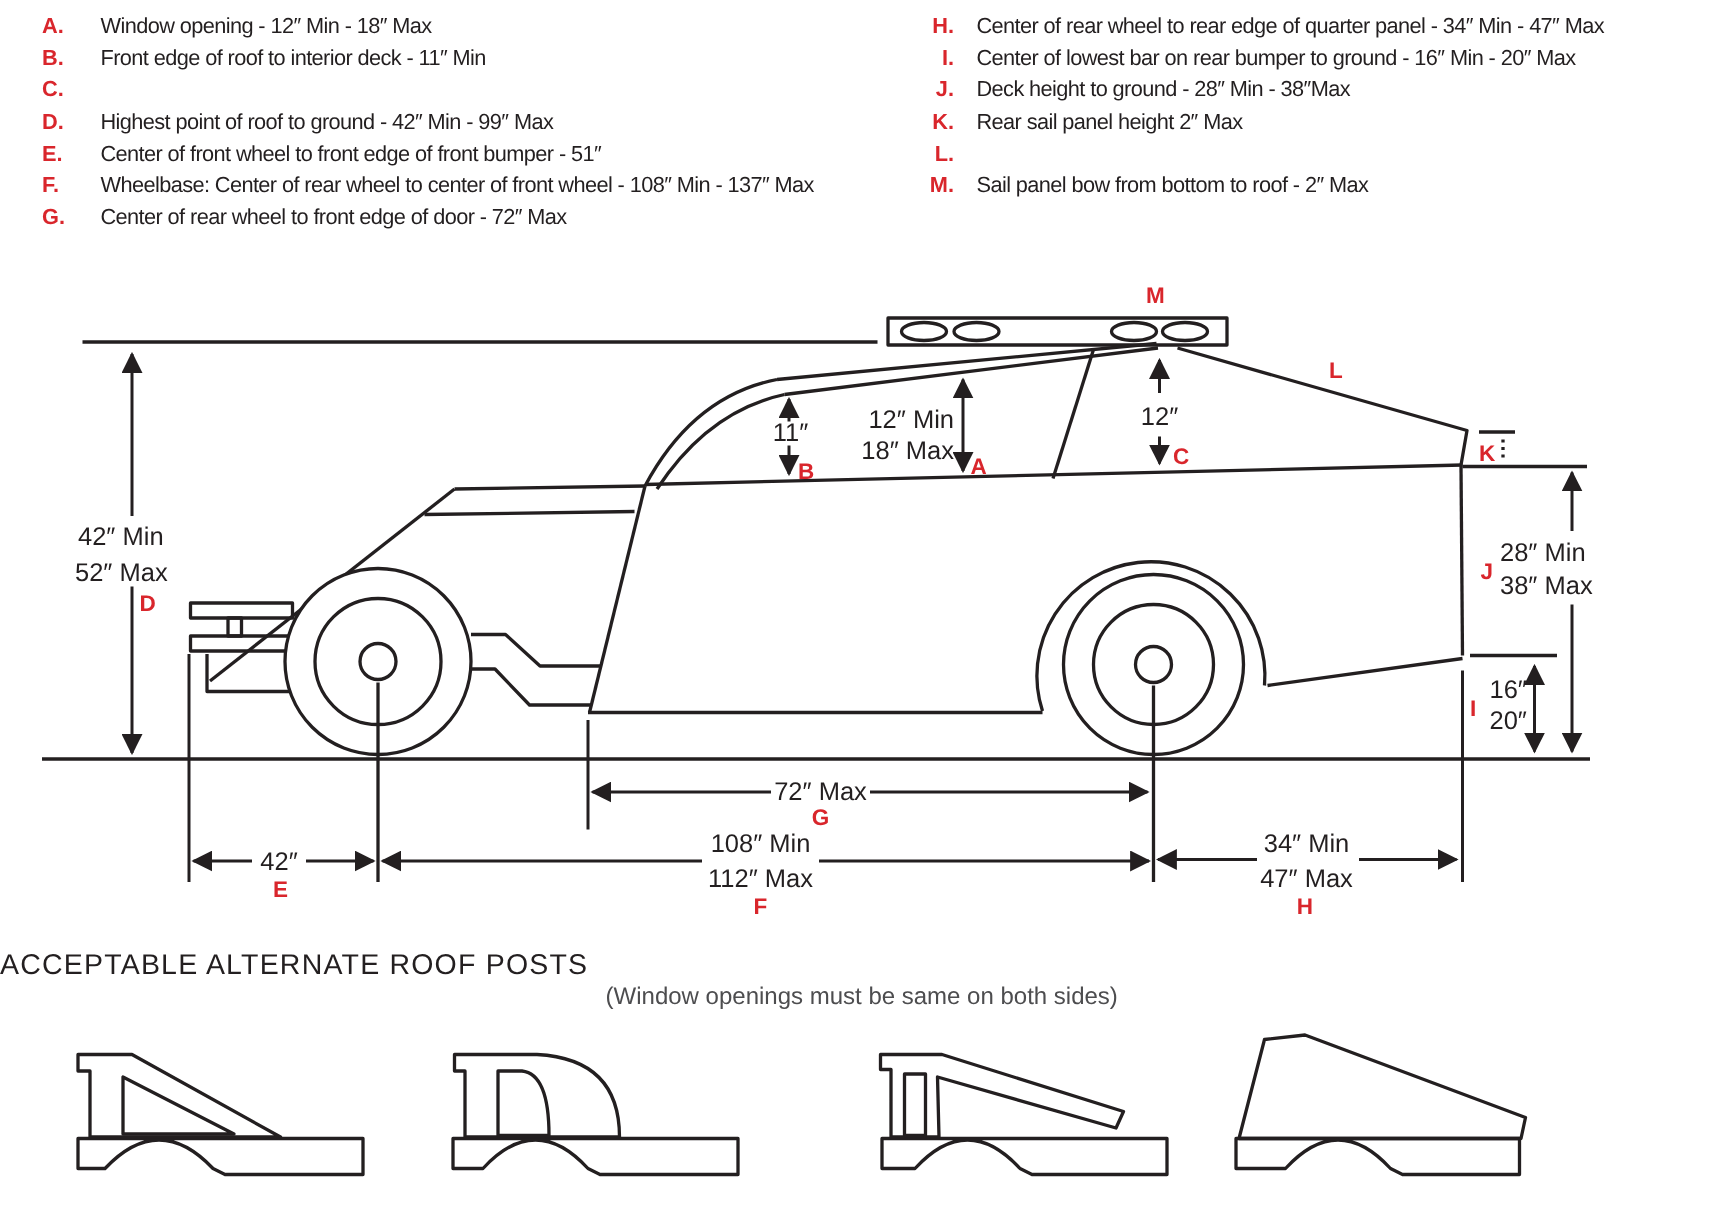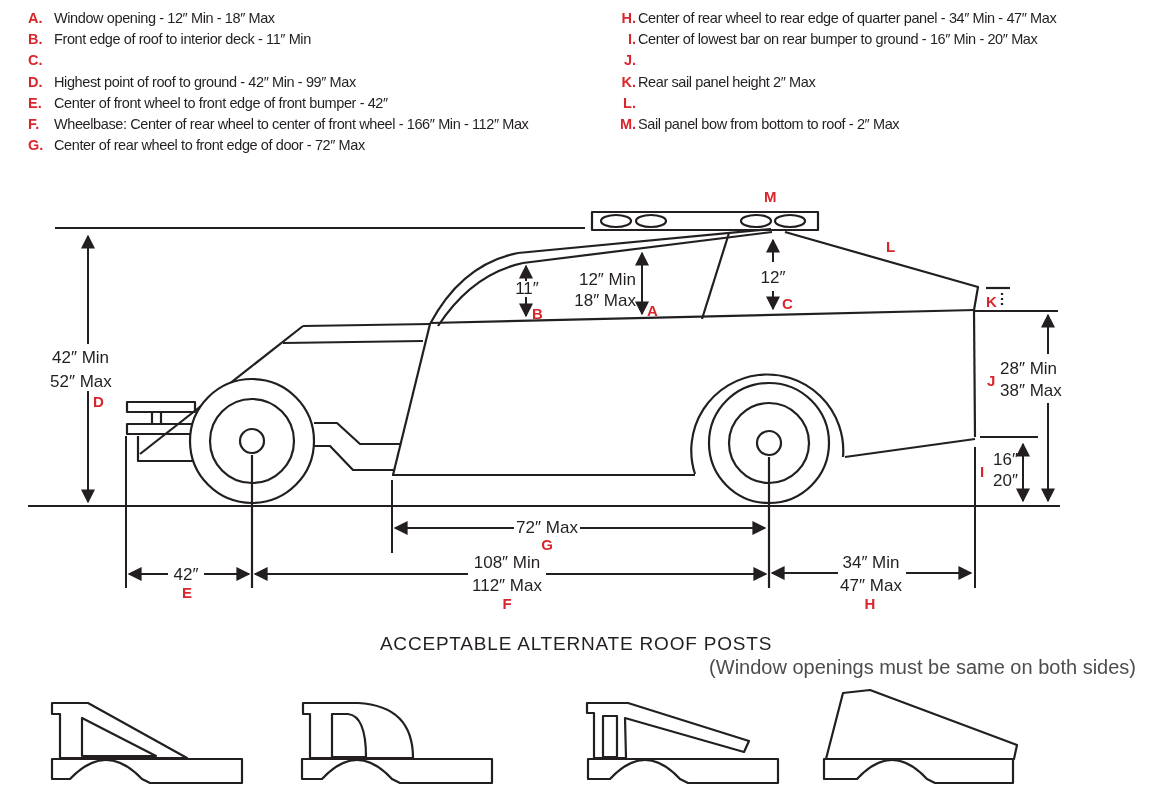"Window opening - 12″ Min" .legend-text { margin-left: 0 -> 13px }
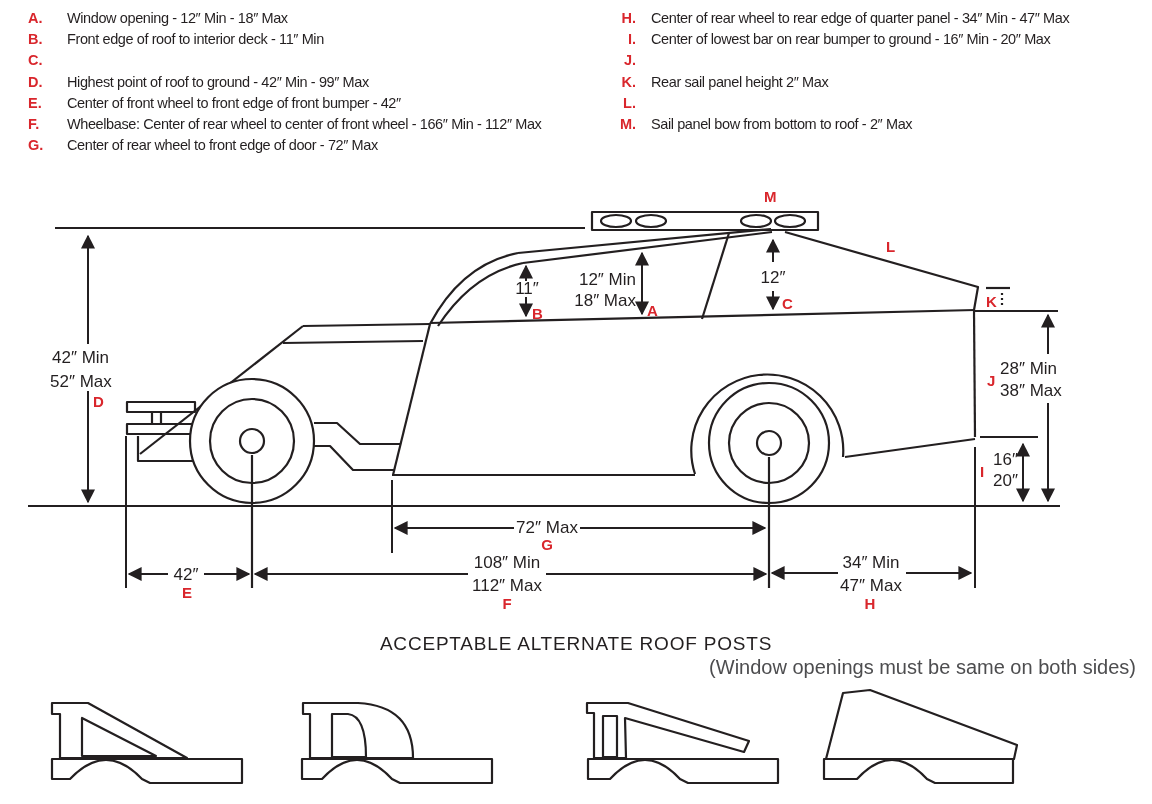"Deck height to ground -" span.legend-text { html: none -> <span>Deck height to ground - 28″ Min - 38″Max</span> }
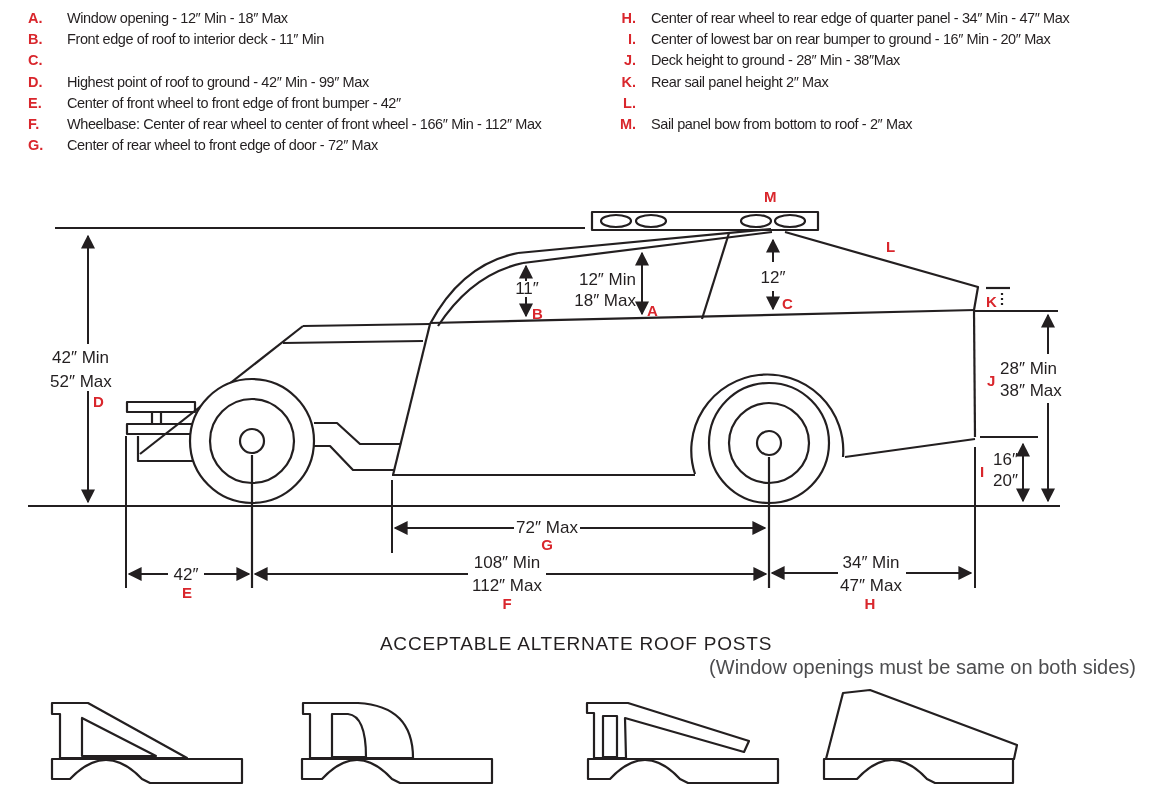"Center of front wheel to" span.legend-text { text: 42 -> 51 }
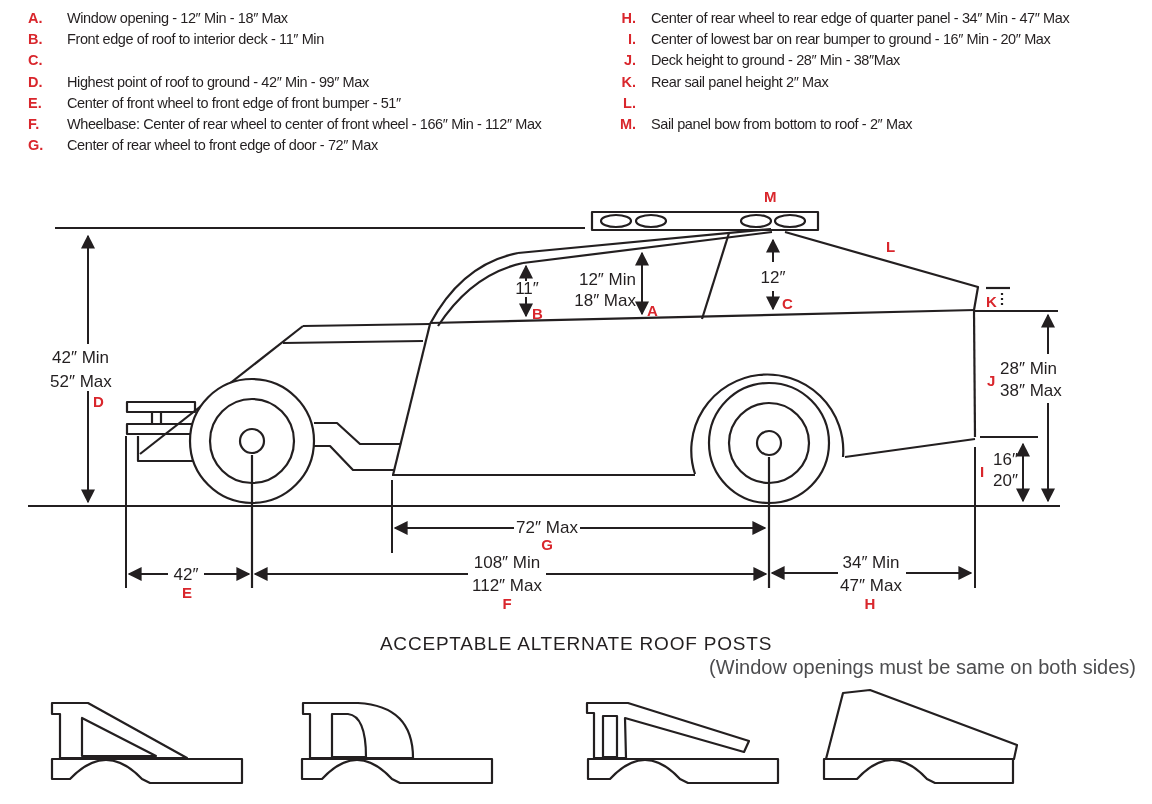"Wheelbase: Center of rear wheel" span.legend-text { text: 166″ Min - 112 -> 108″ Min - 137 }
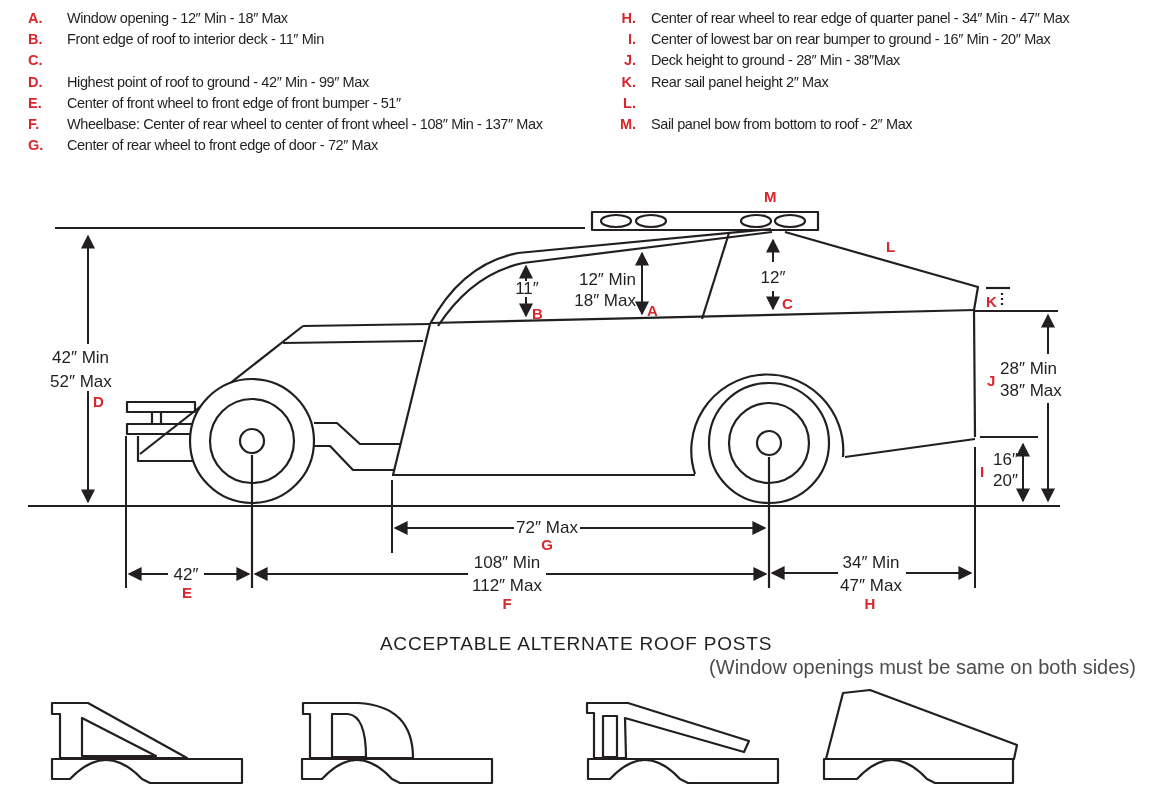"ACCEPTABLE ALTERNATE ROOF POSTS" #footer-title { text-align: center -> left }
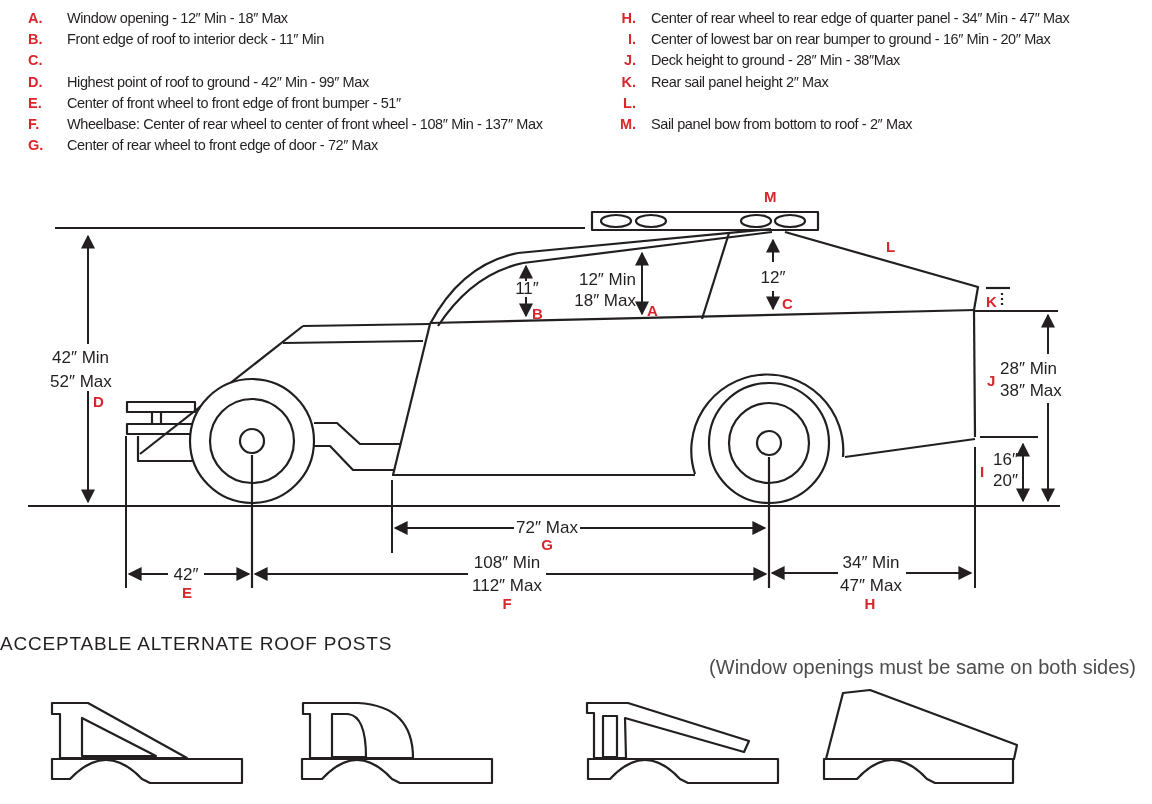"(Window openings must be same" #footer-subtitle { font-size: 20px -> 16px; right: 16px -> 3px; text-align: right -> center }
